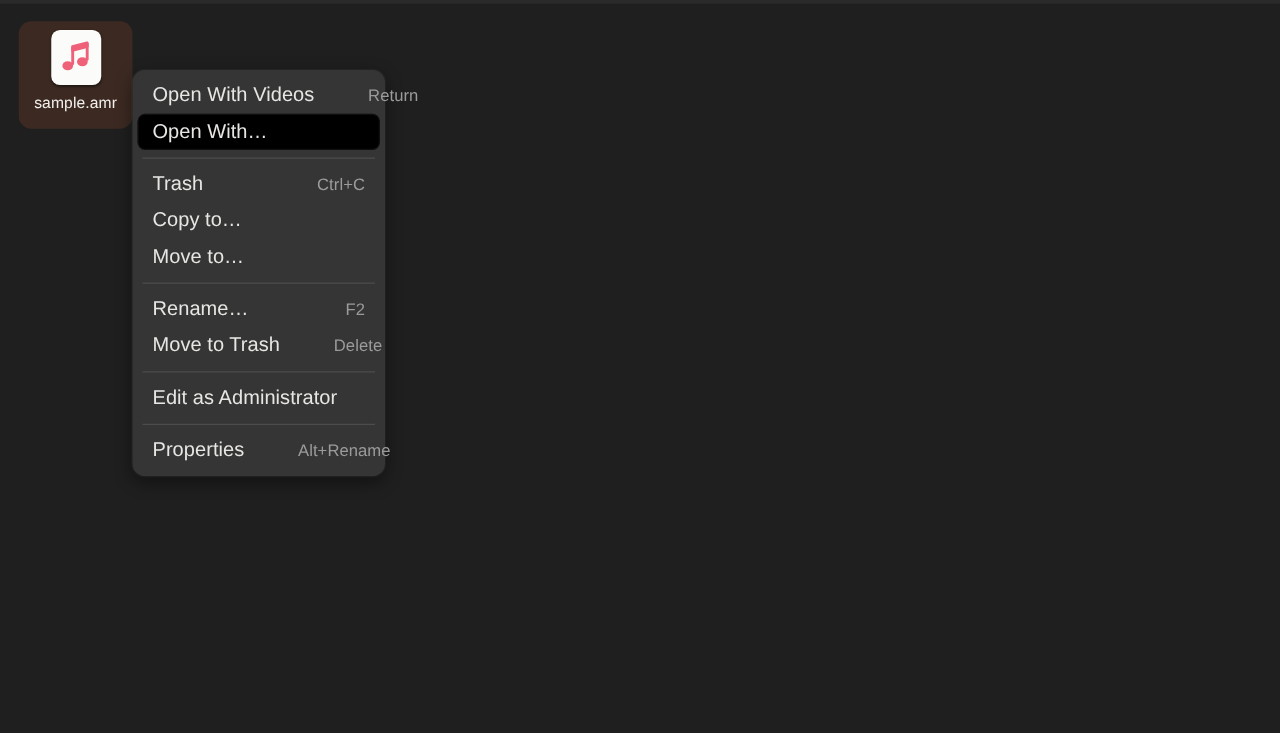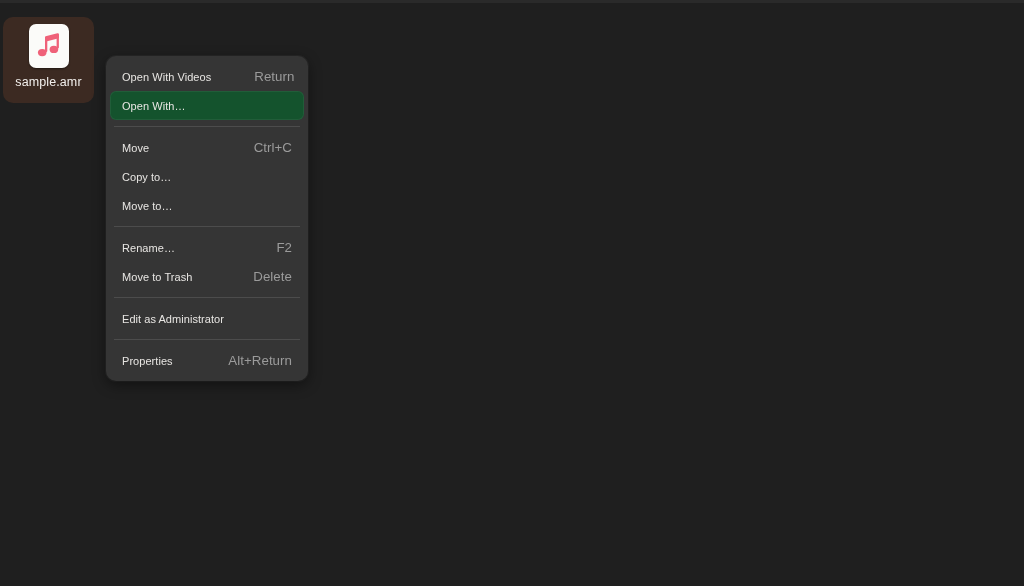"sample.amr" #desktop-icon { left: 3px -> 15px }
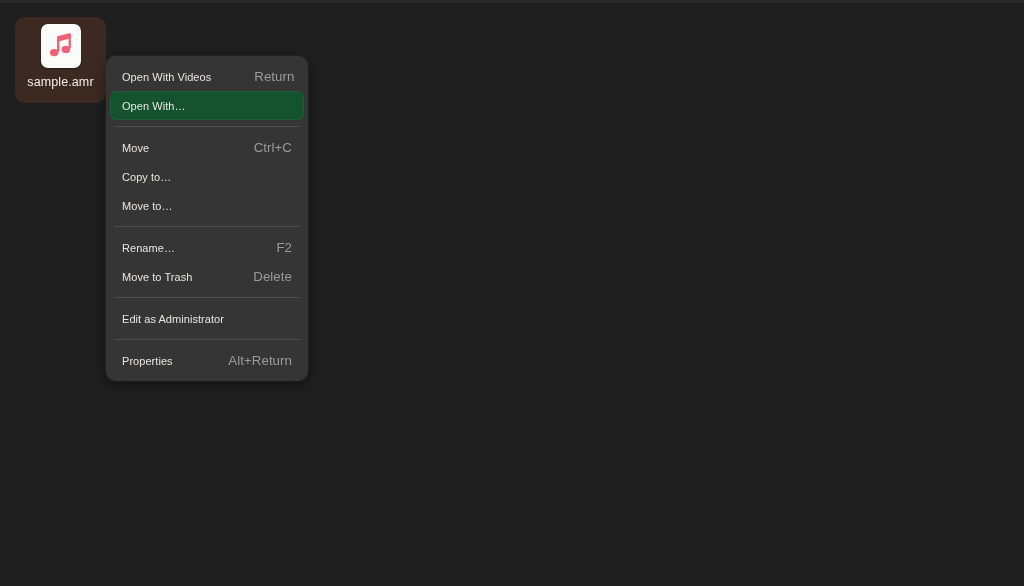"Open With Videos" .menu-item .label { font-size: 11px -> 16px }
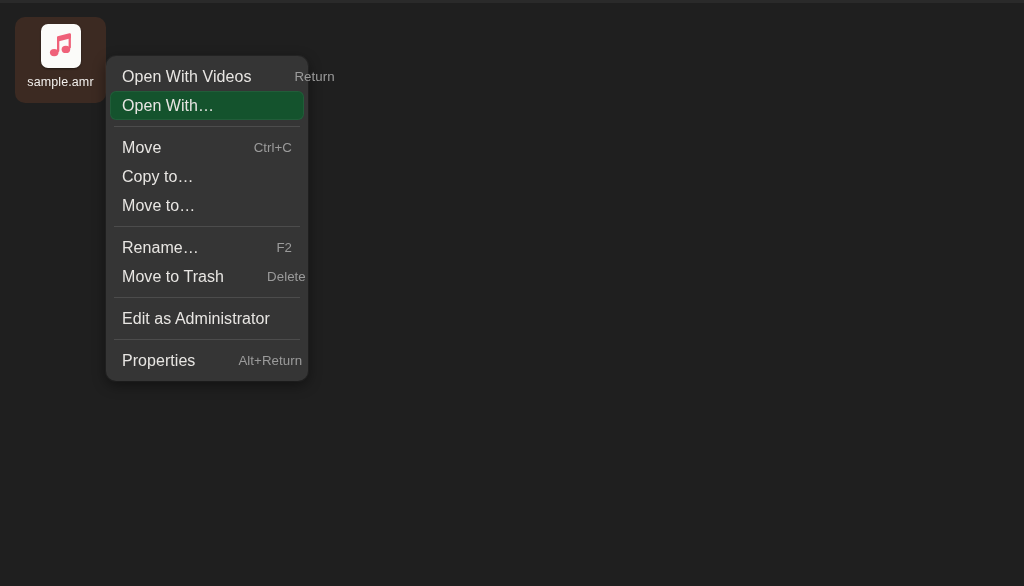"Open With…" .menu-item.highlight { background: #14532d -> #000000 }
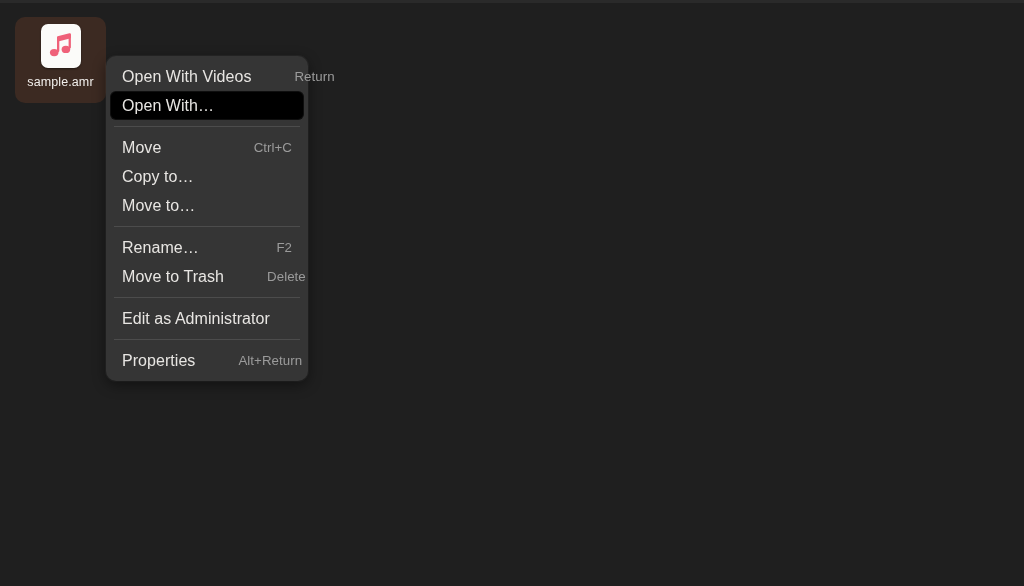"Move" span.label { text: Move -> Trash }
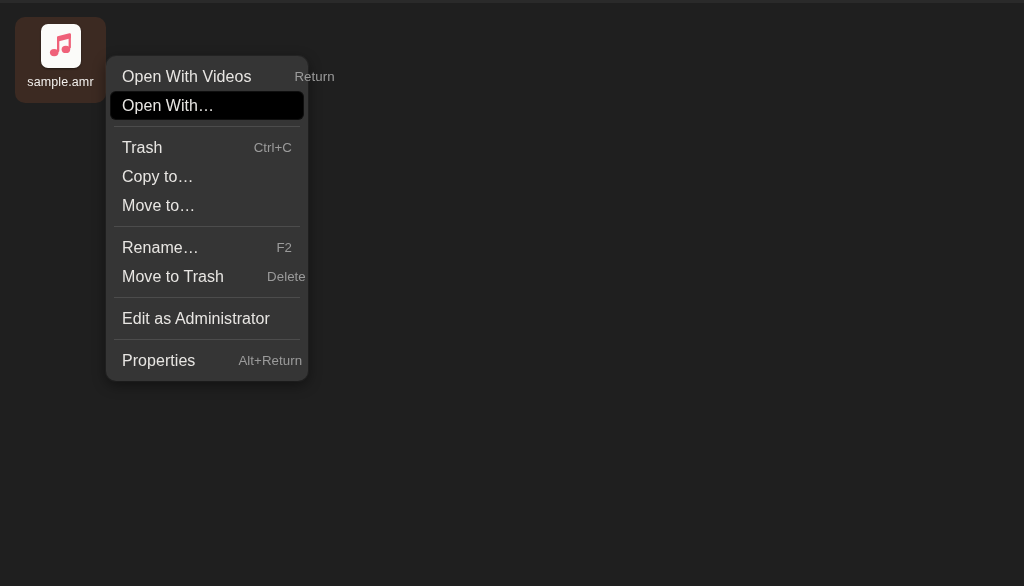"Alt+Return" span.accel { text: Alt+Return -> Alt+Rename }
